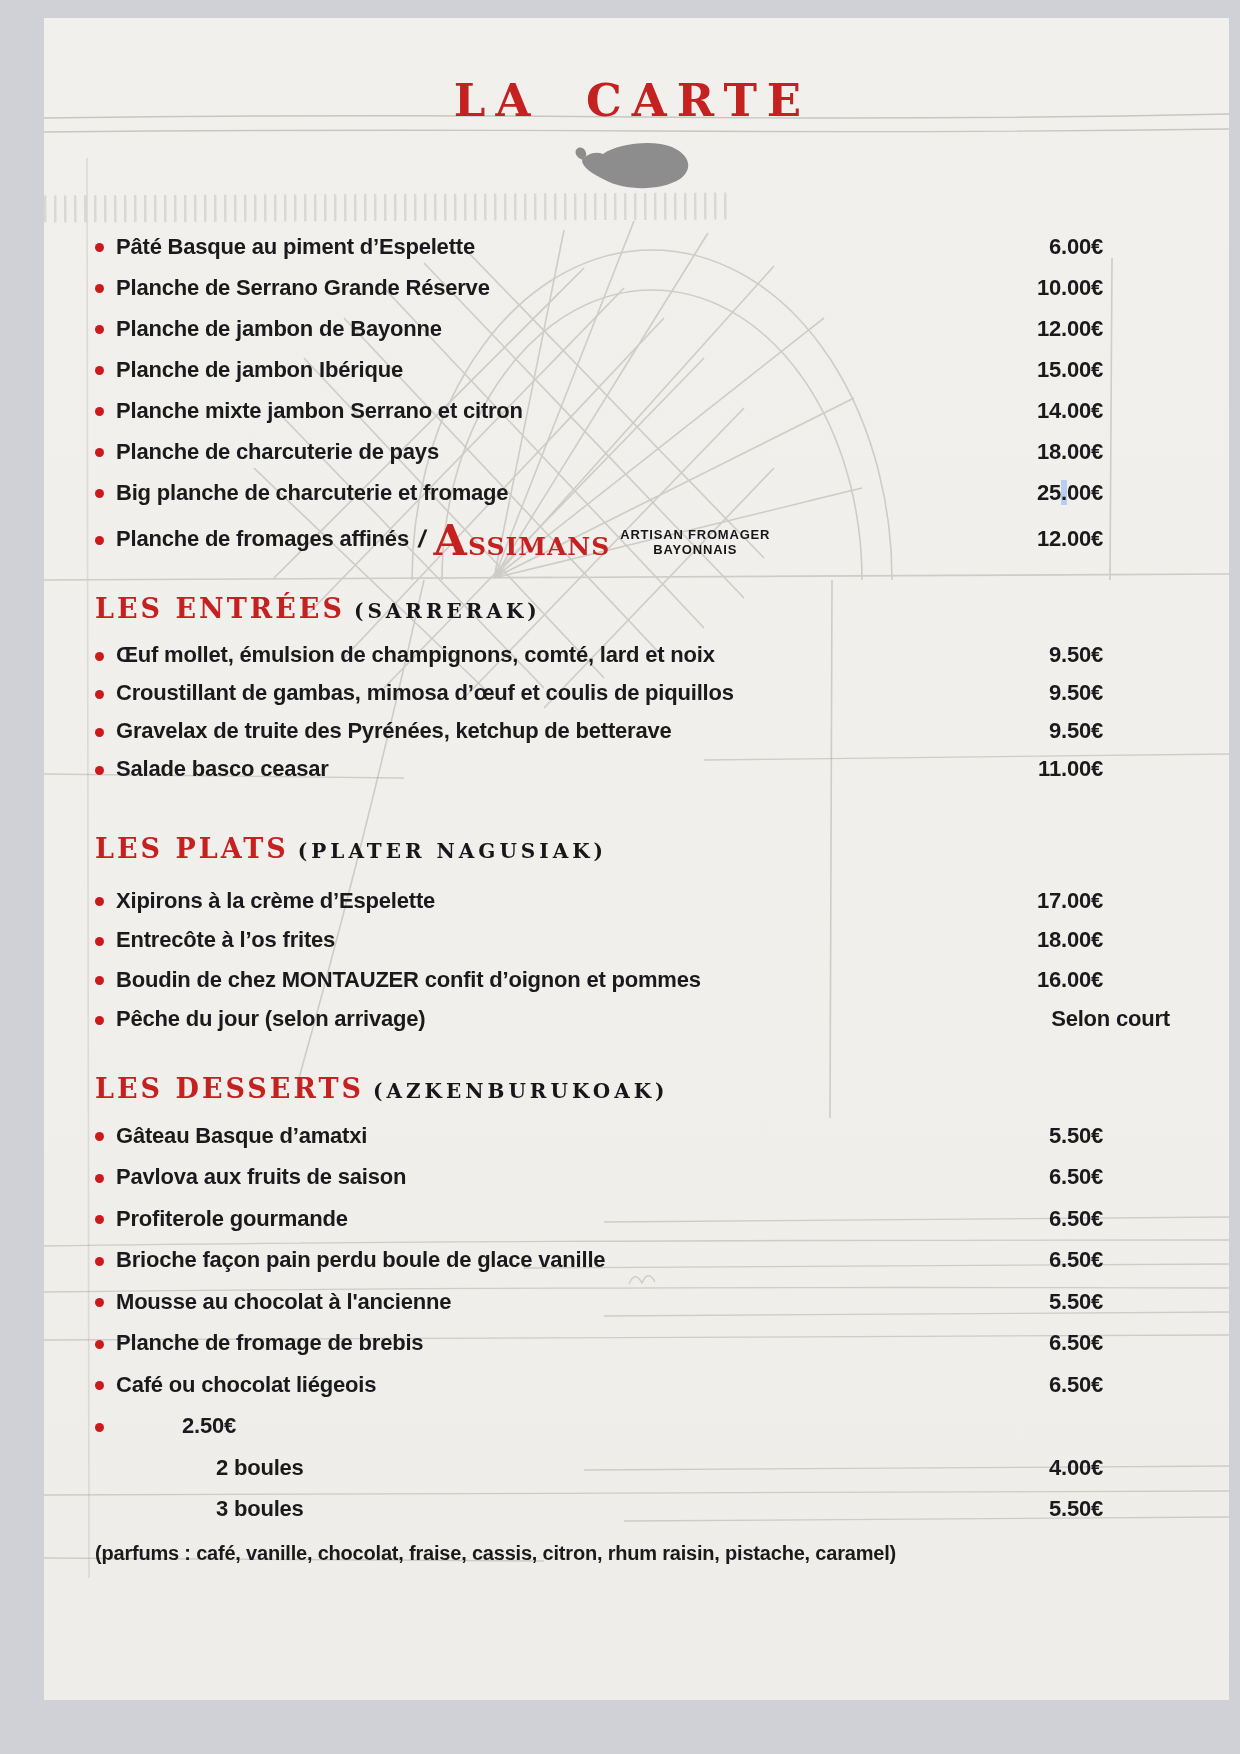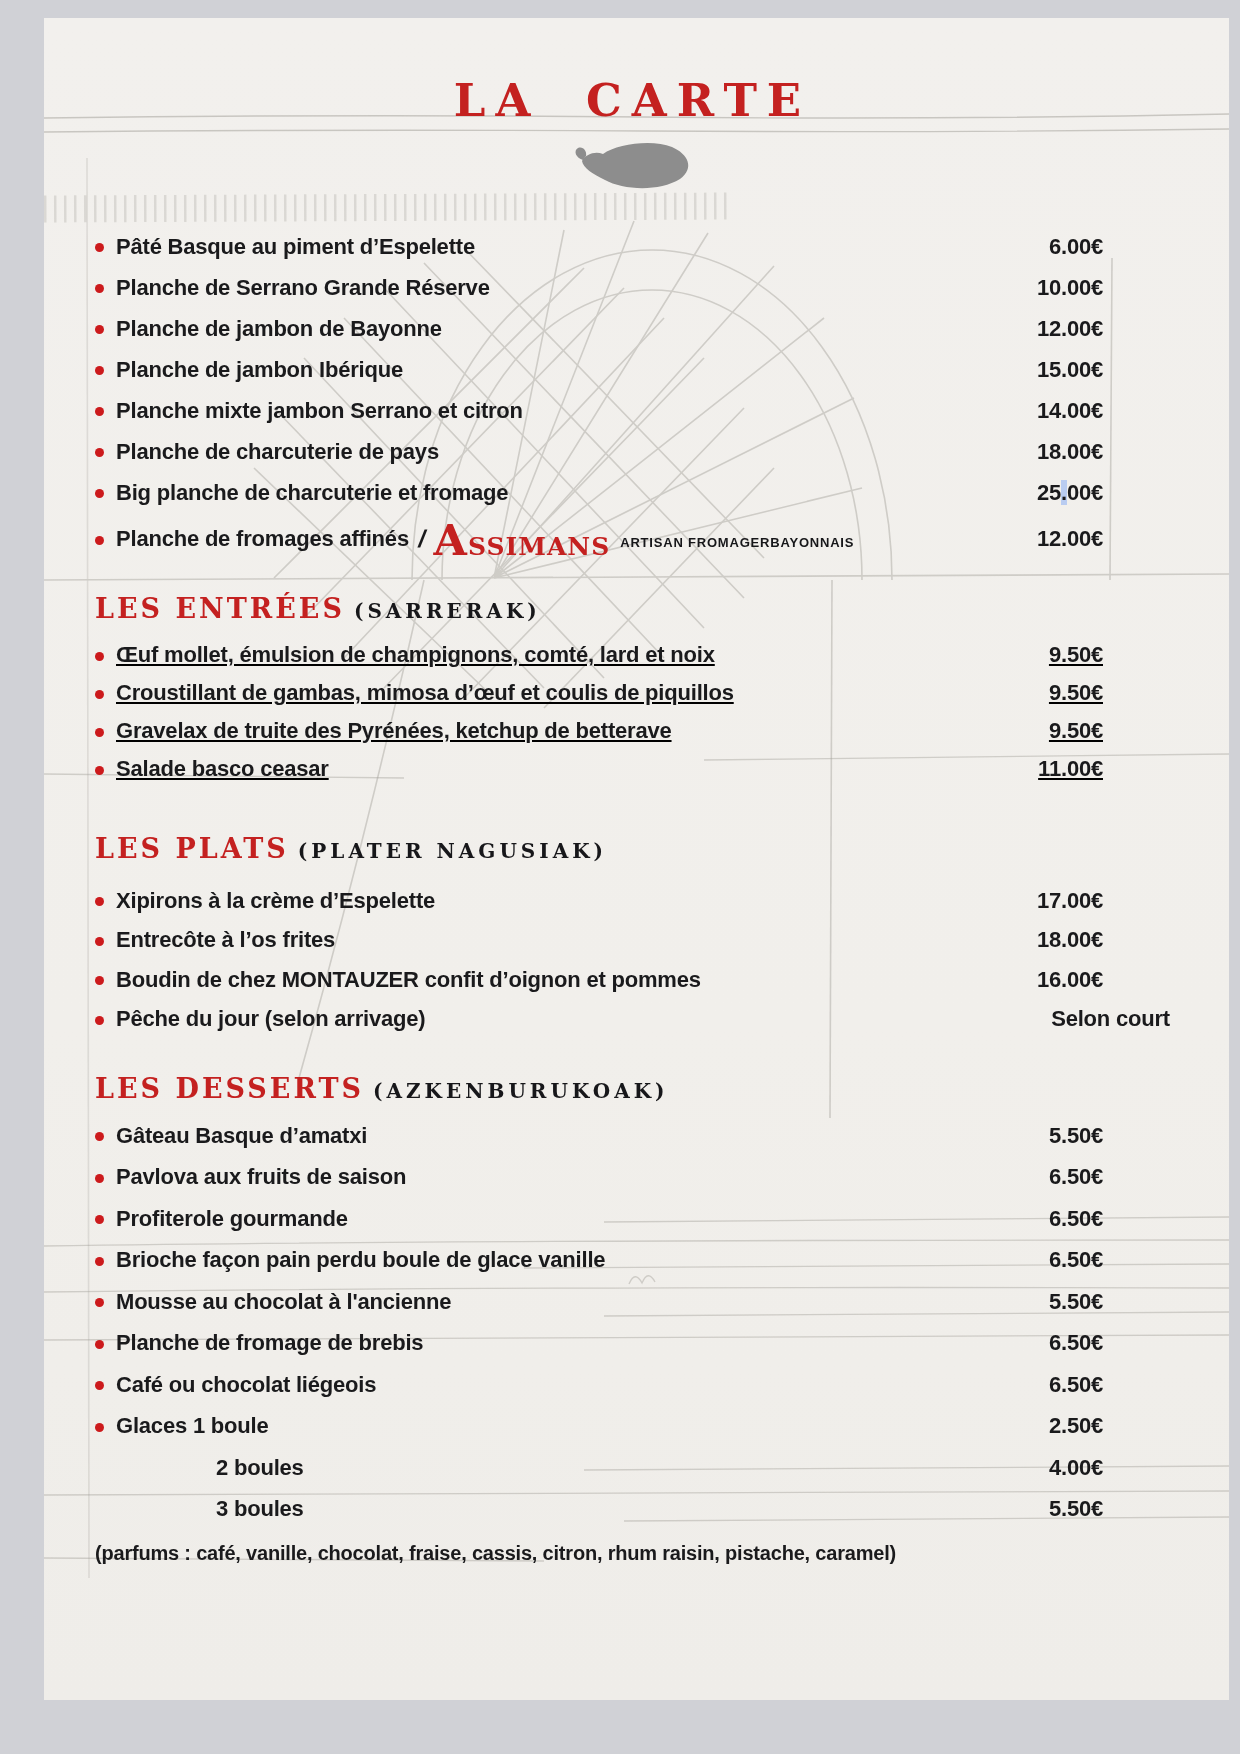"ARTISAN FROMAGER" .brand-cap { flex-direction: row -> column }
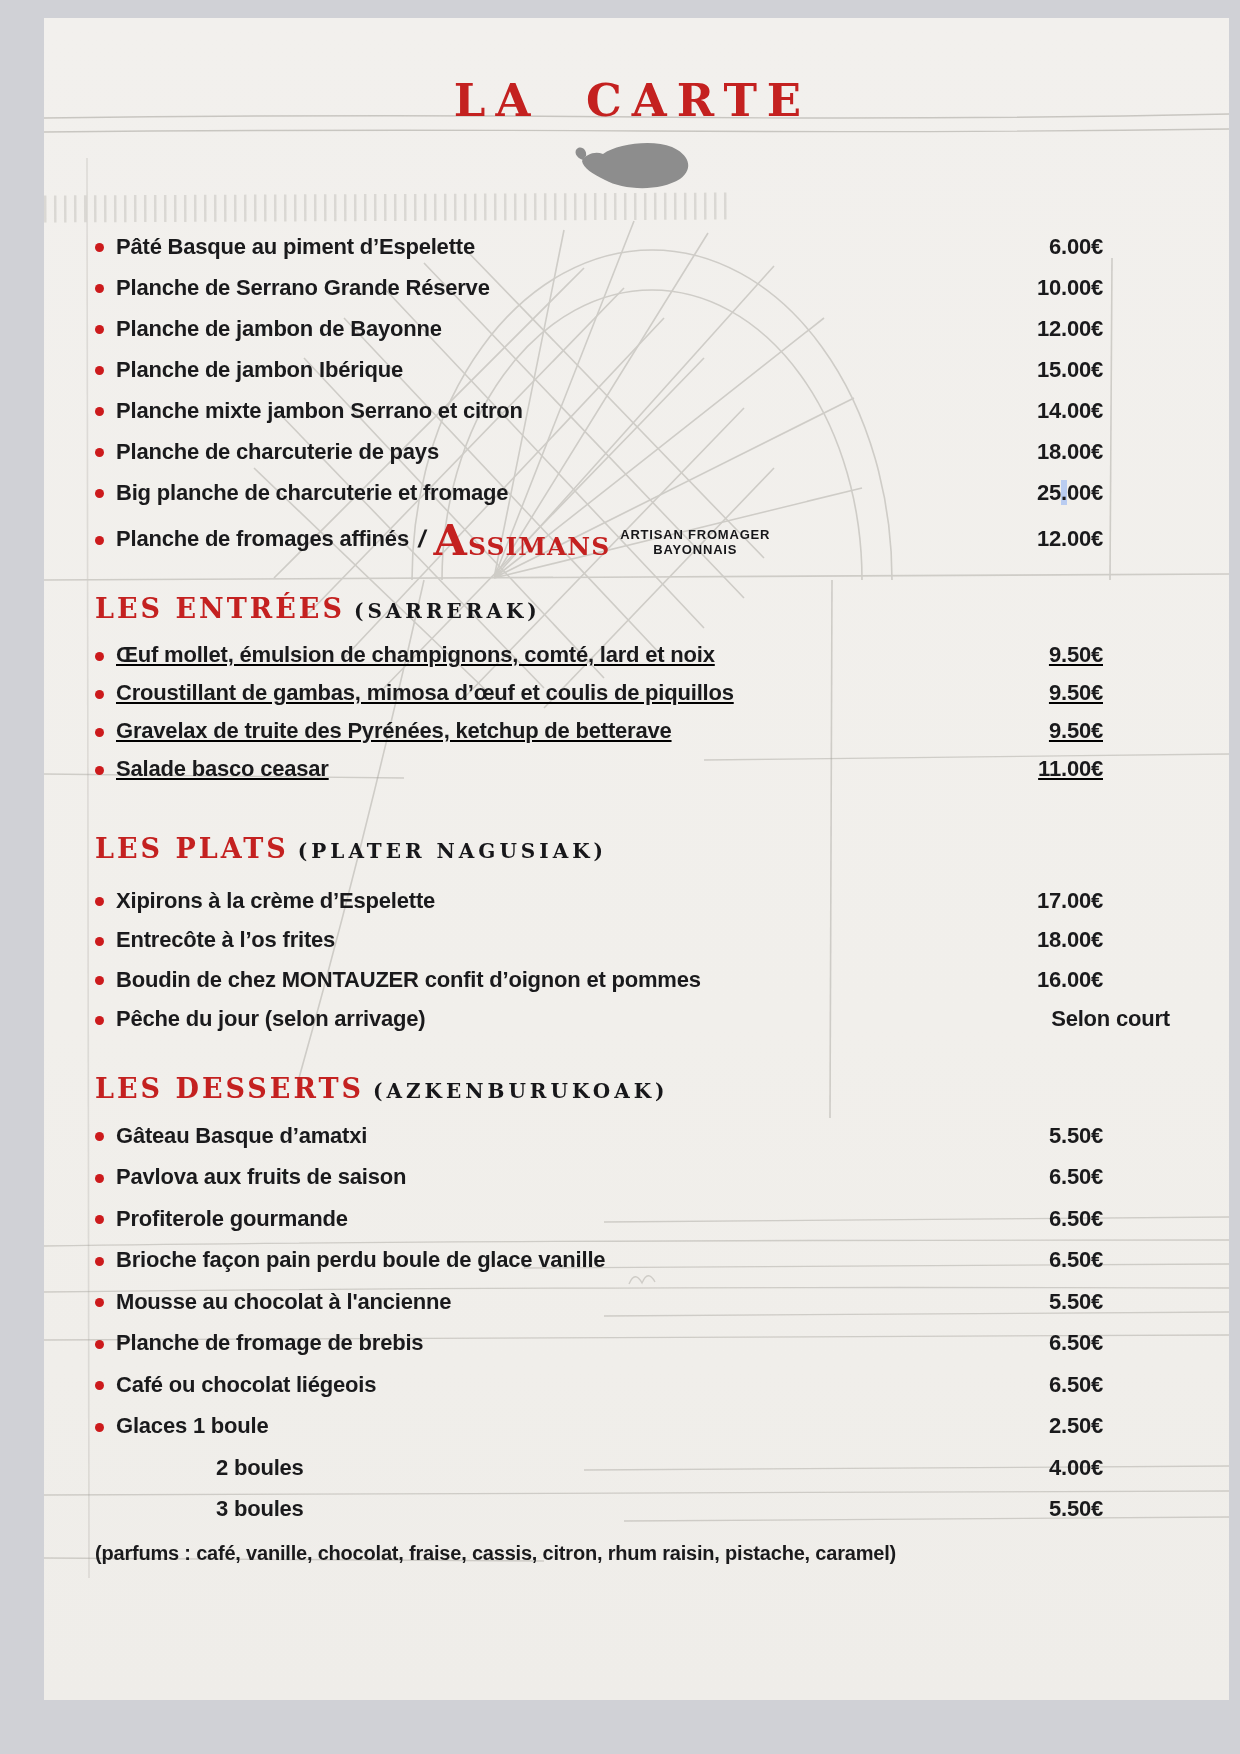"Œuf mollet, émulsion de champignons," .sec-entrees .rows { text-decoration: underline -> none }
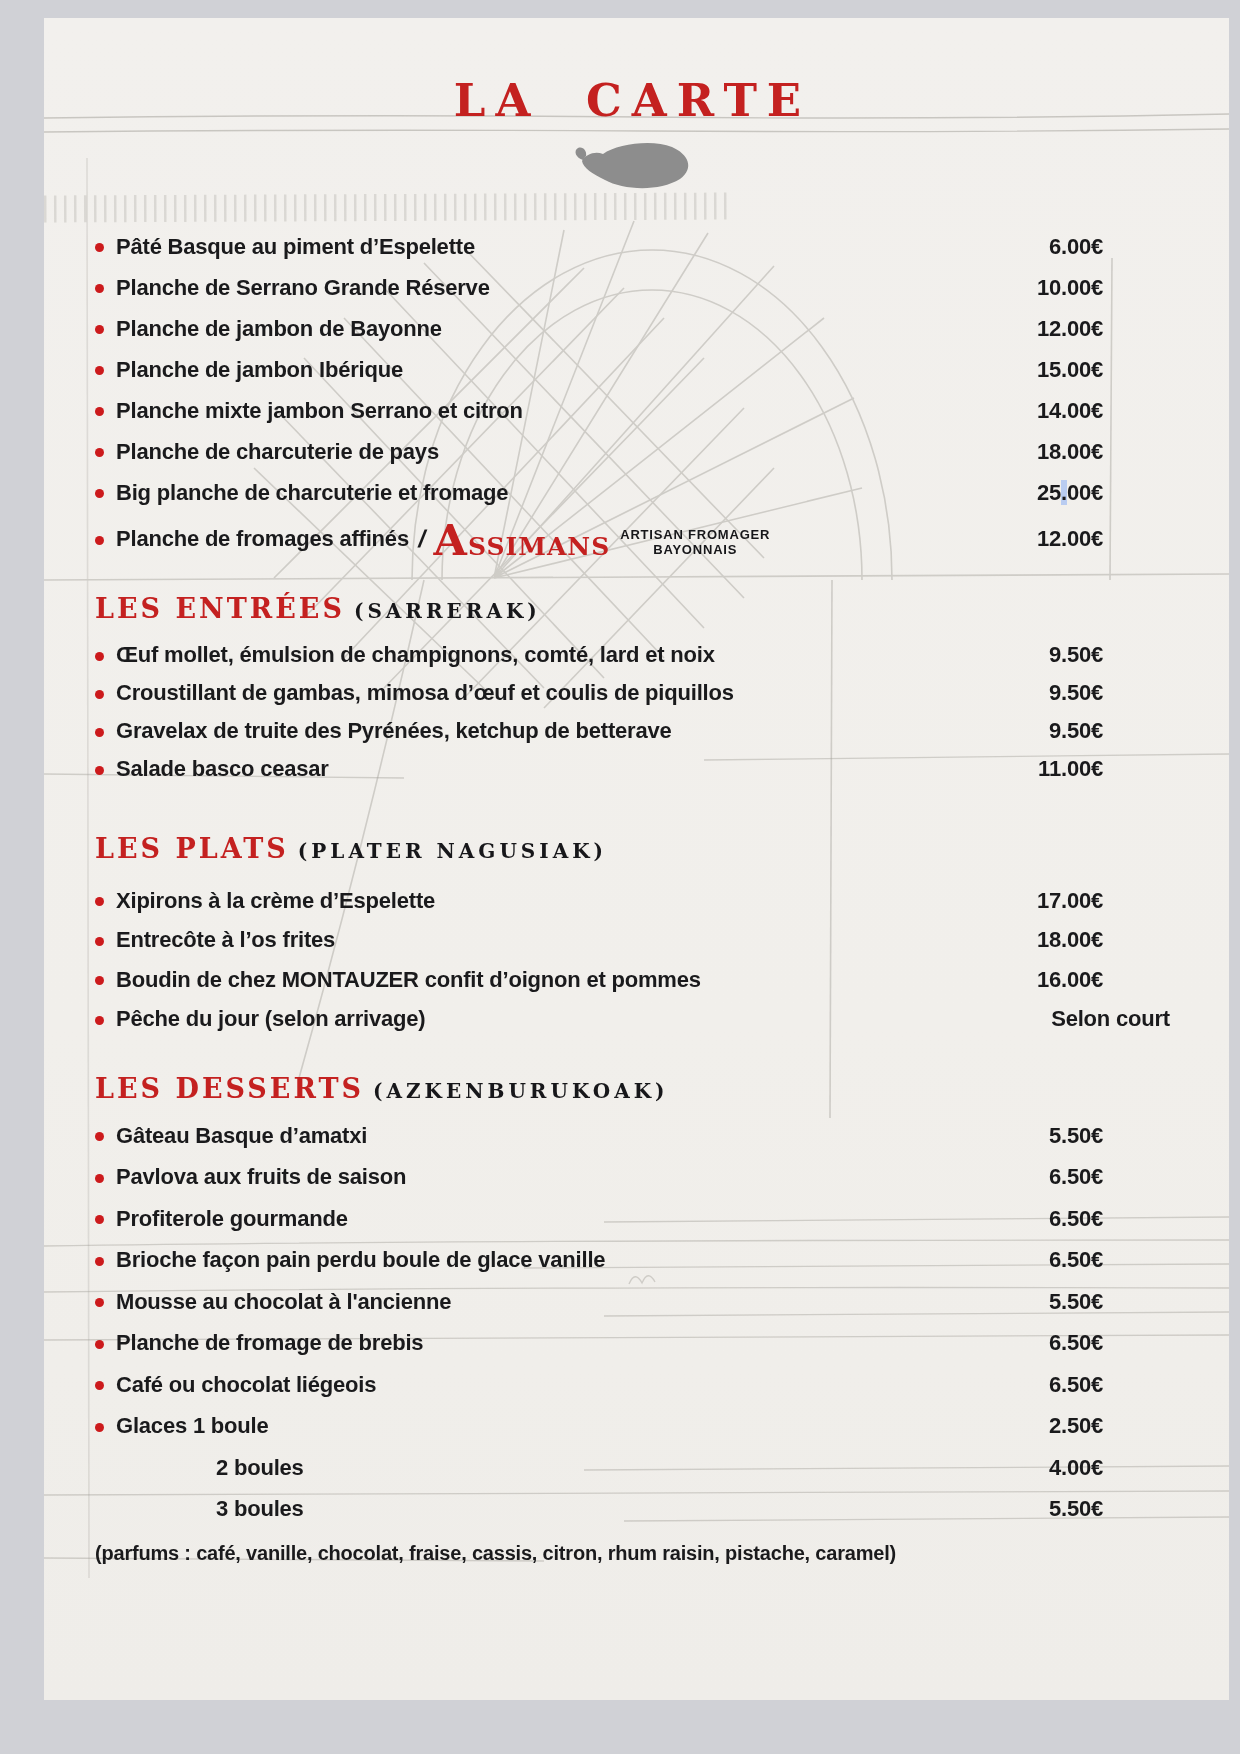"Glaces 1 boule" span.iname { html: <span>Glaces 1 boule</span> -> none }
